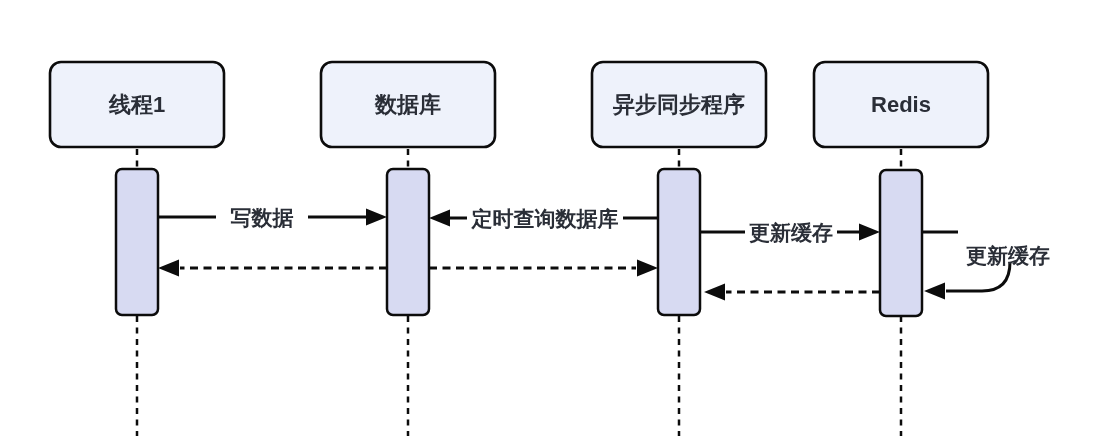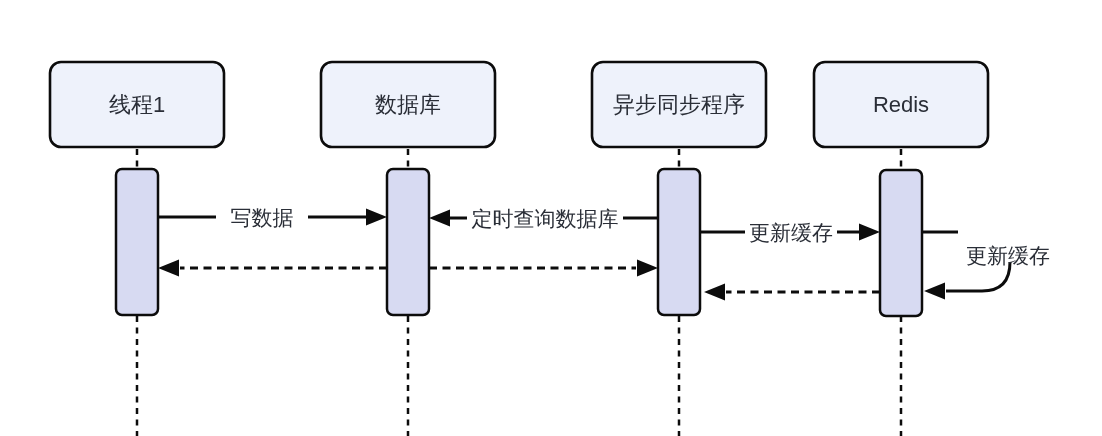"线程1" .diagram-wrap { font-weight: none -> bold }
